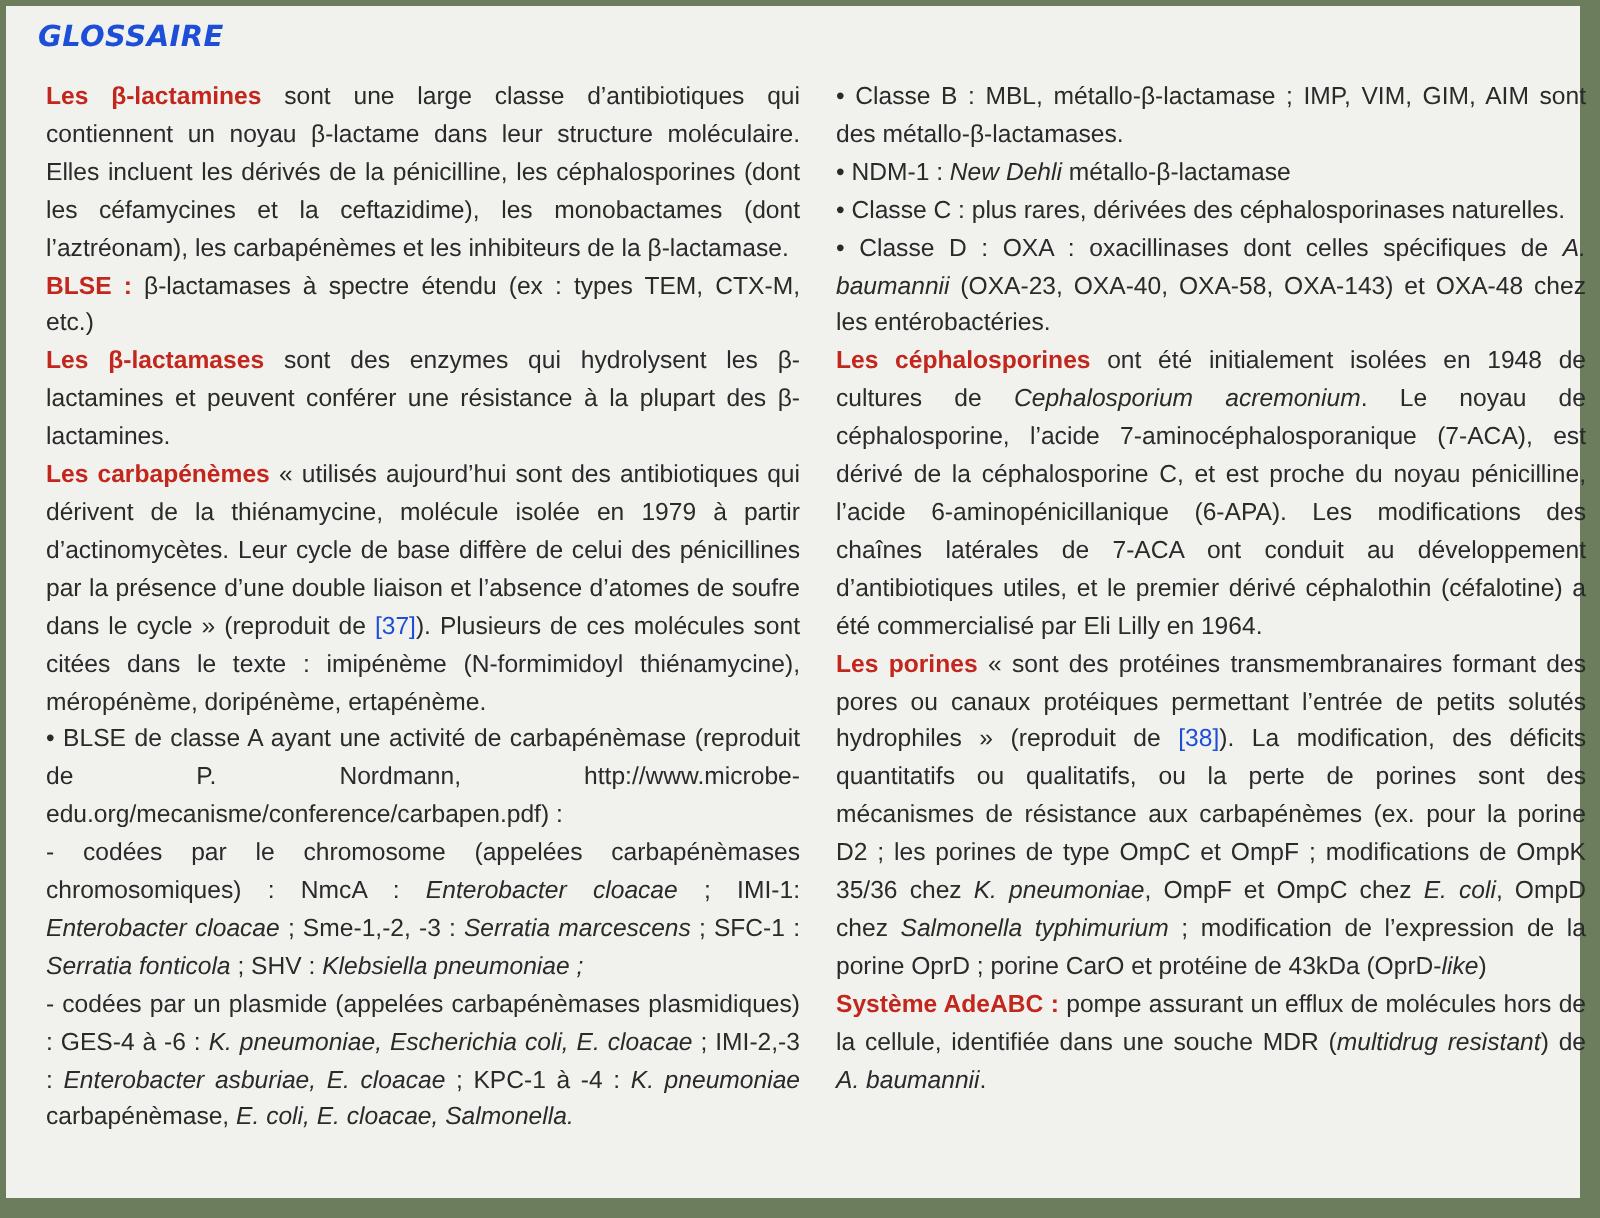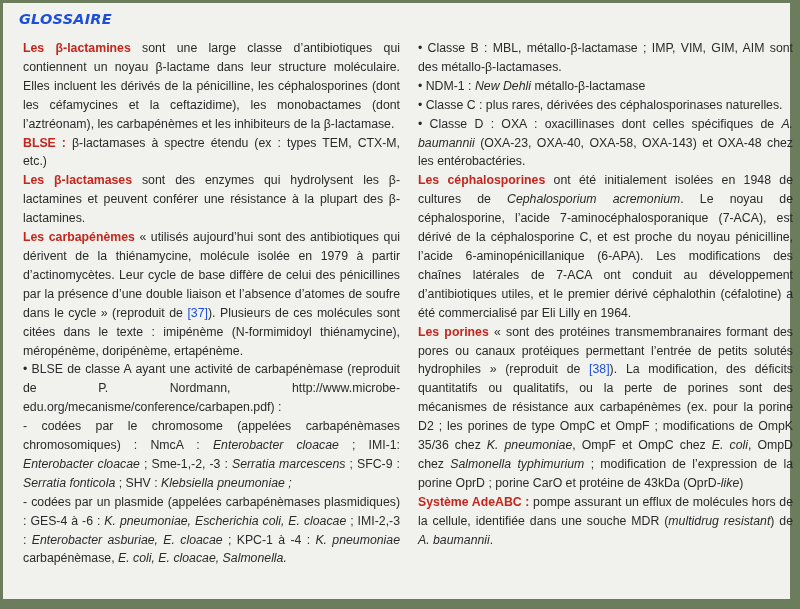"; SFC-9 :" span { text: SFC-9 -> SFC-1 }
